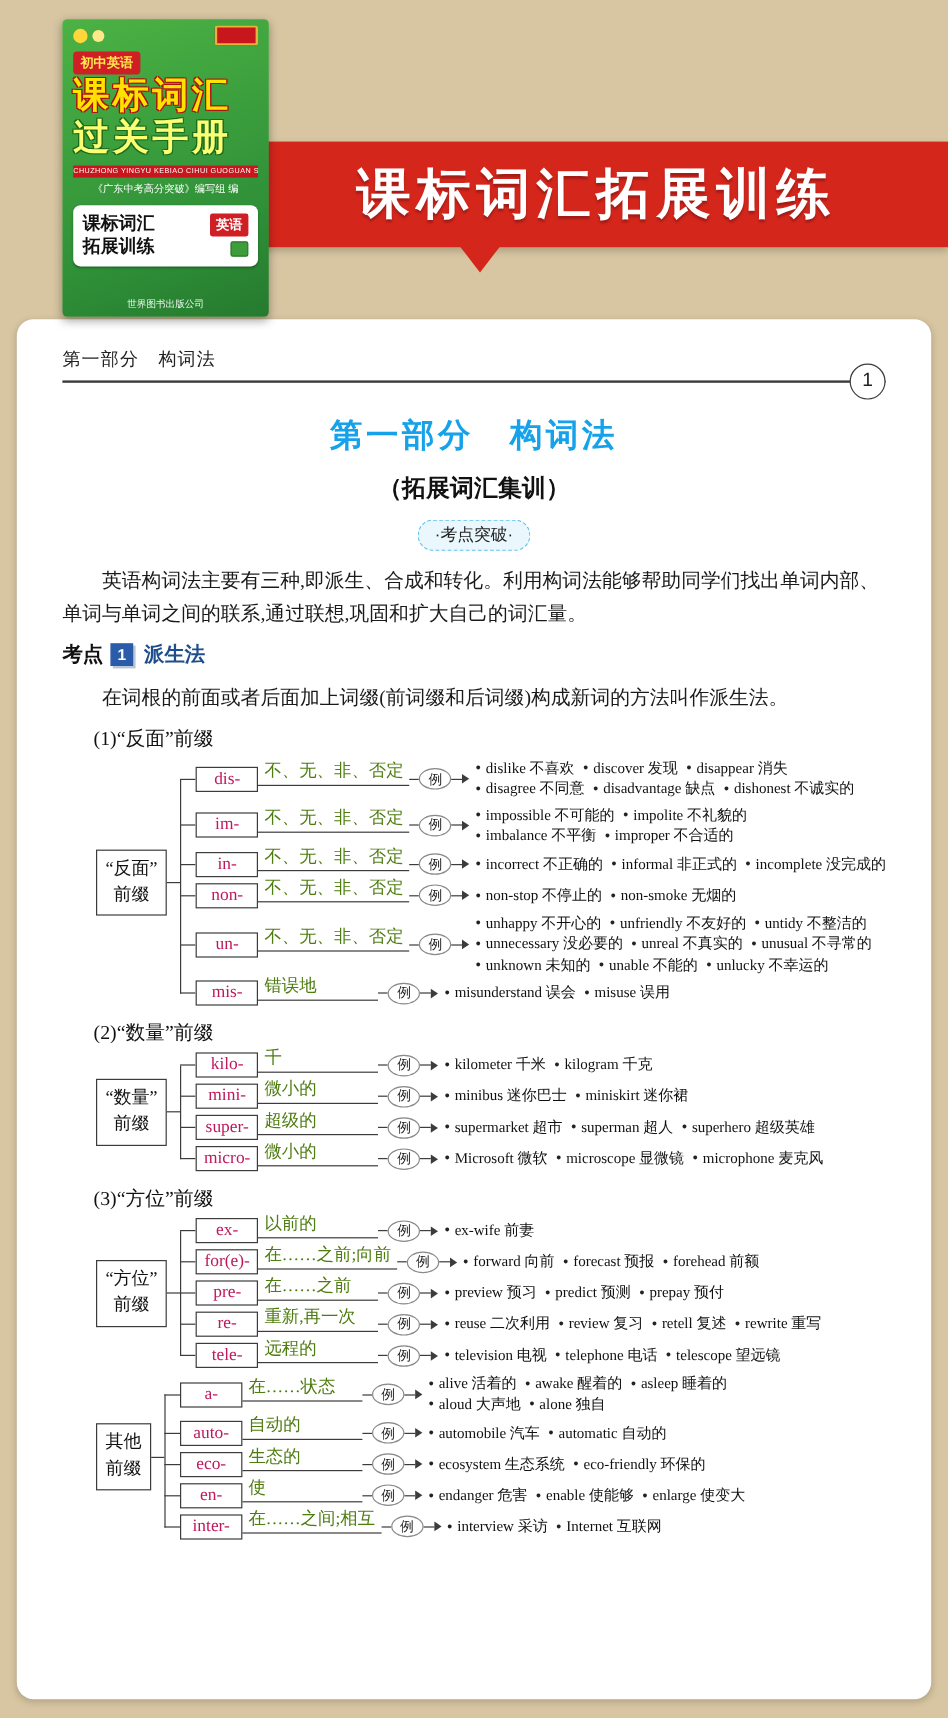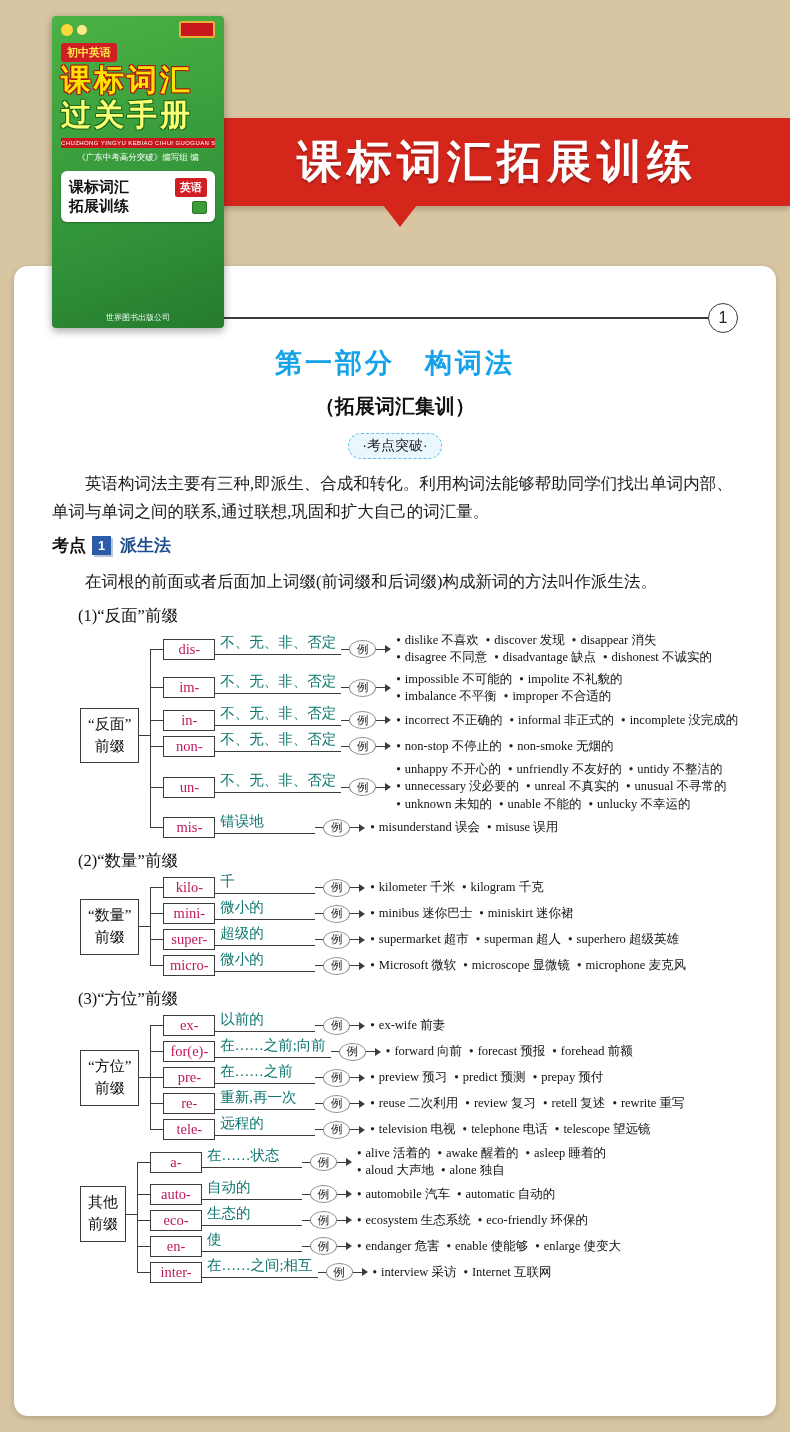"初中英语" .cover { height: 312px -> 248px }
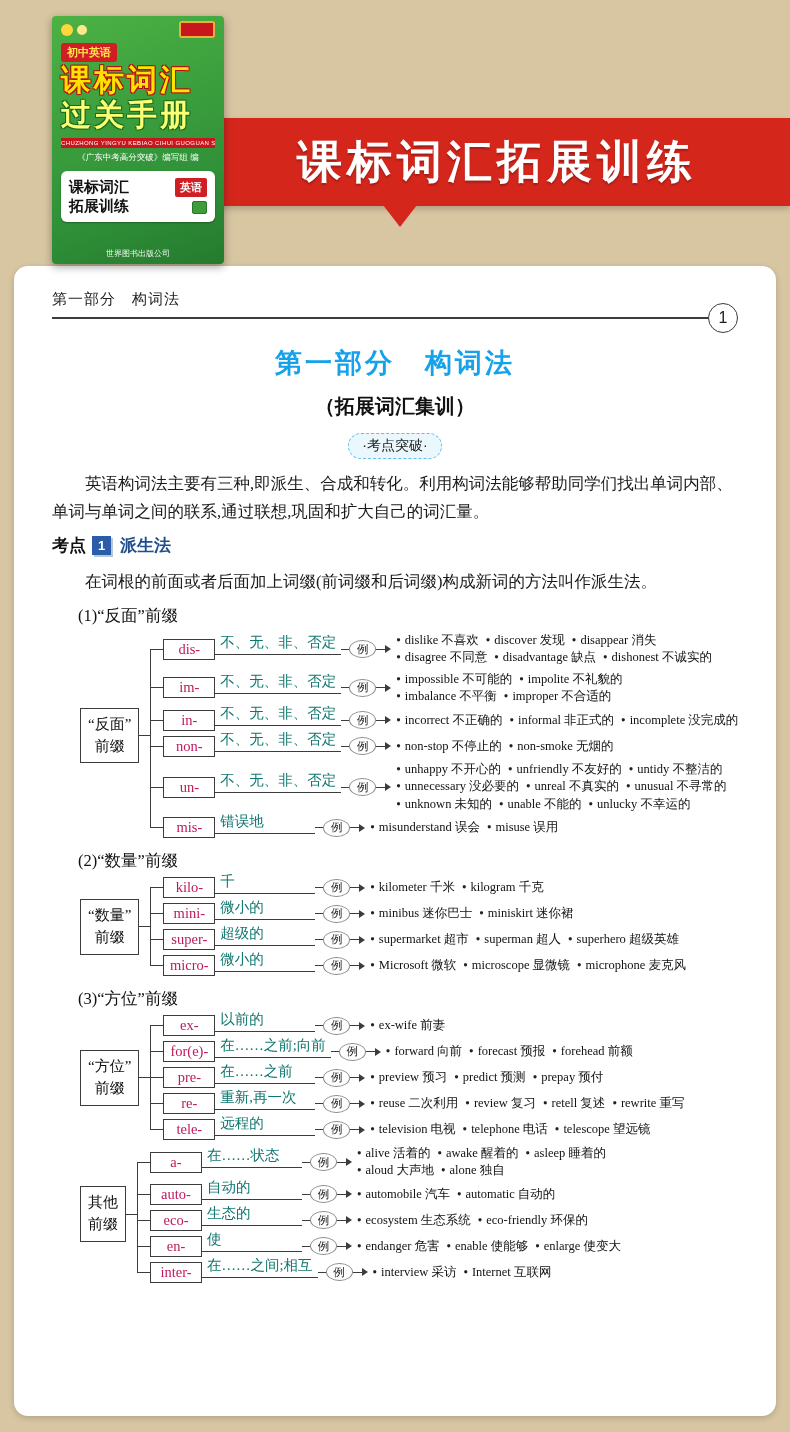"不、无、非、否定" .meaning { color: #0f766e -> #4d7c0f }
